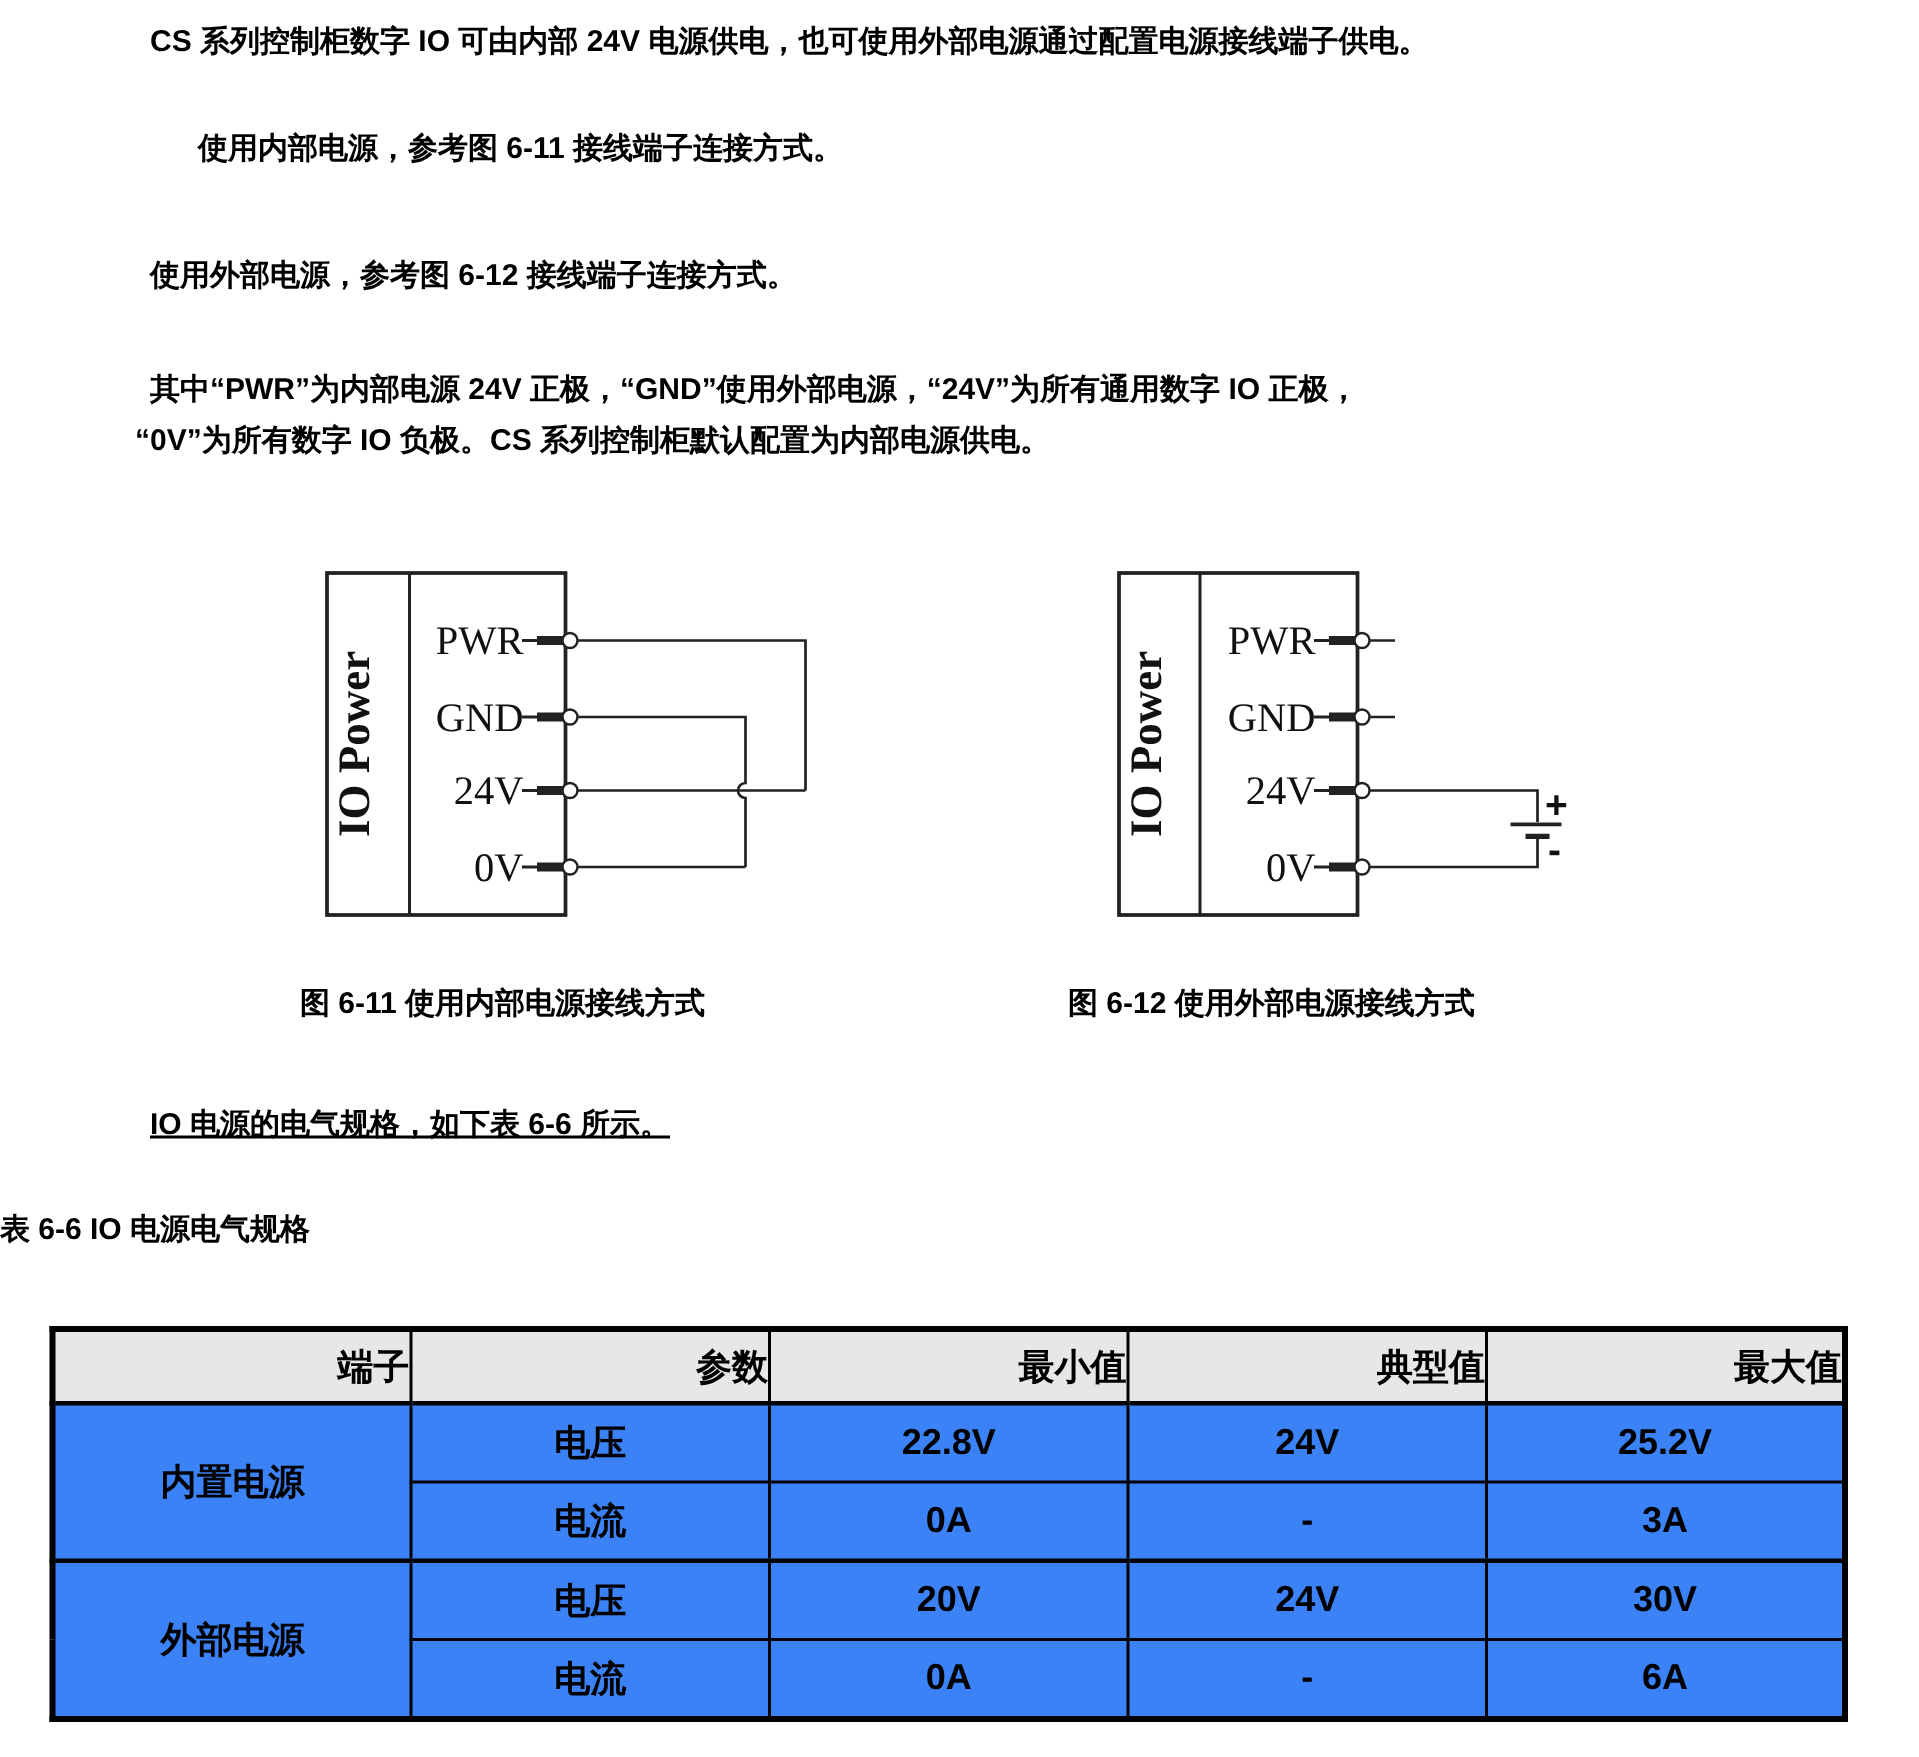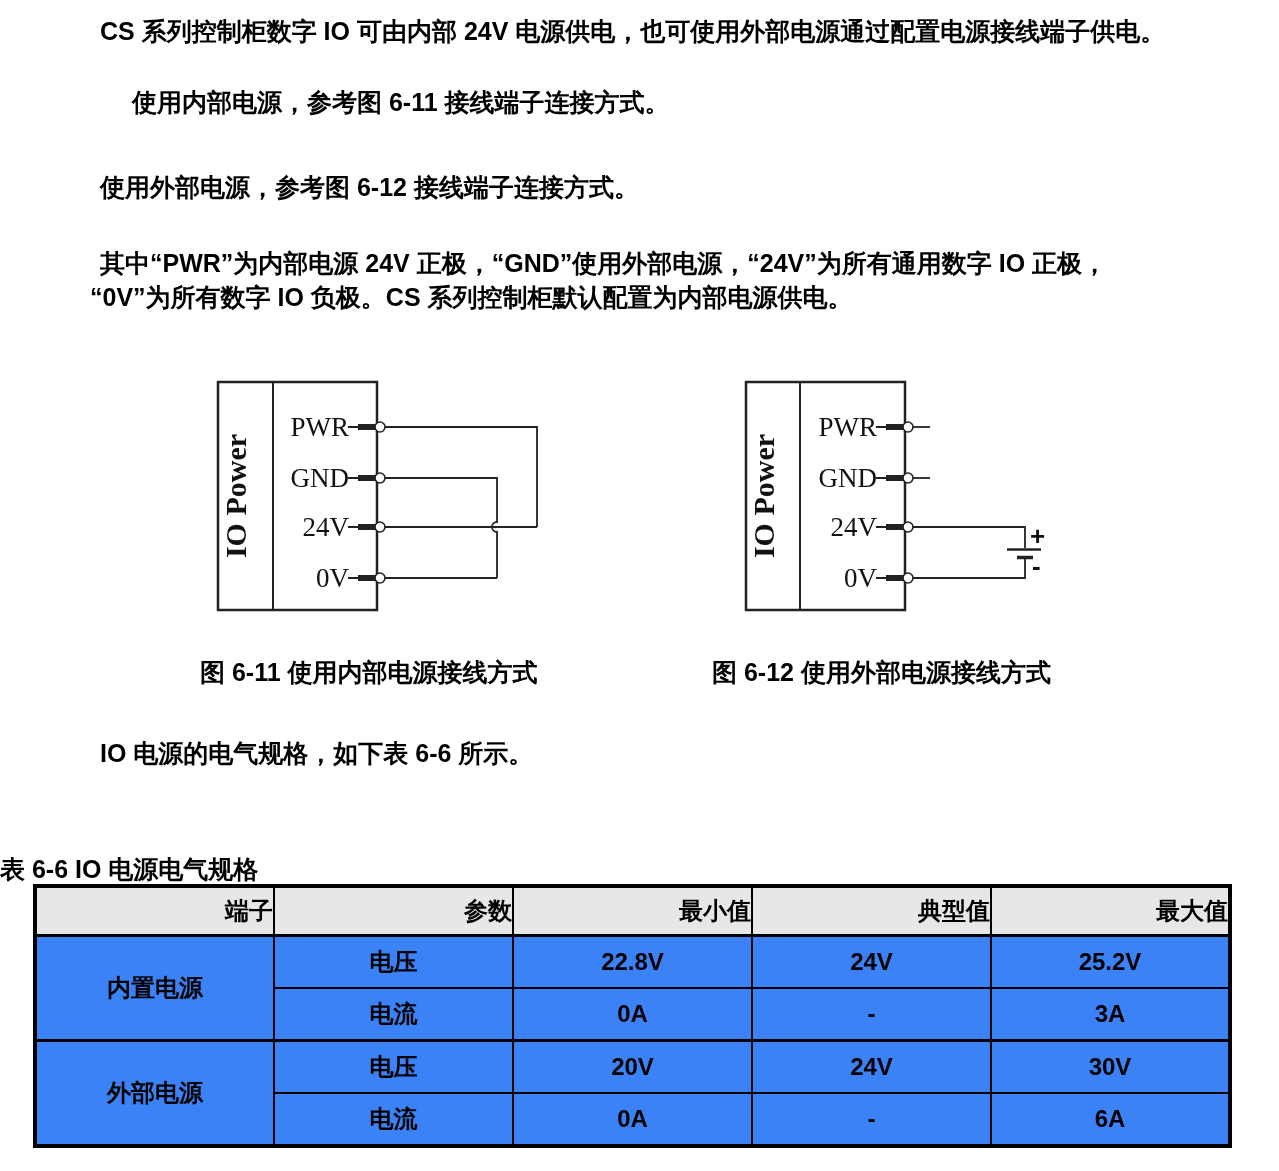"CS 系列控制柜数字 IO 可由内部 24V" .t { font-size: 25px -> 20px }
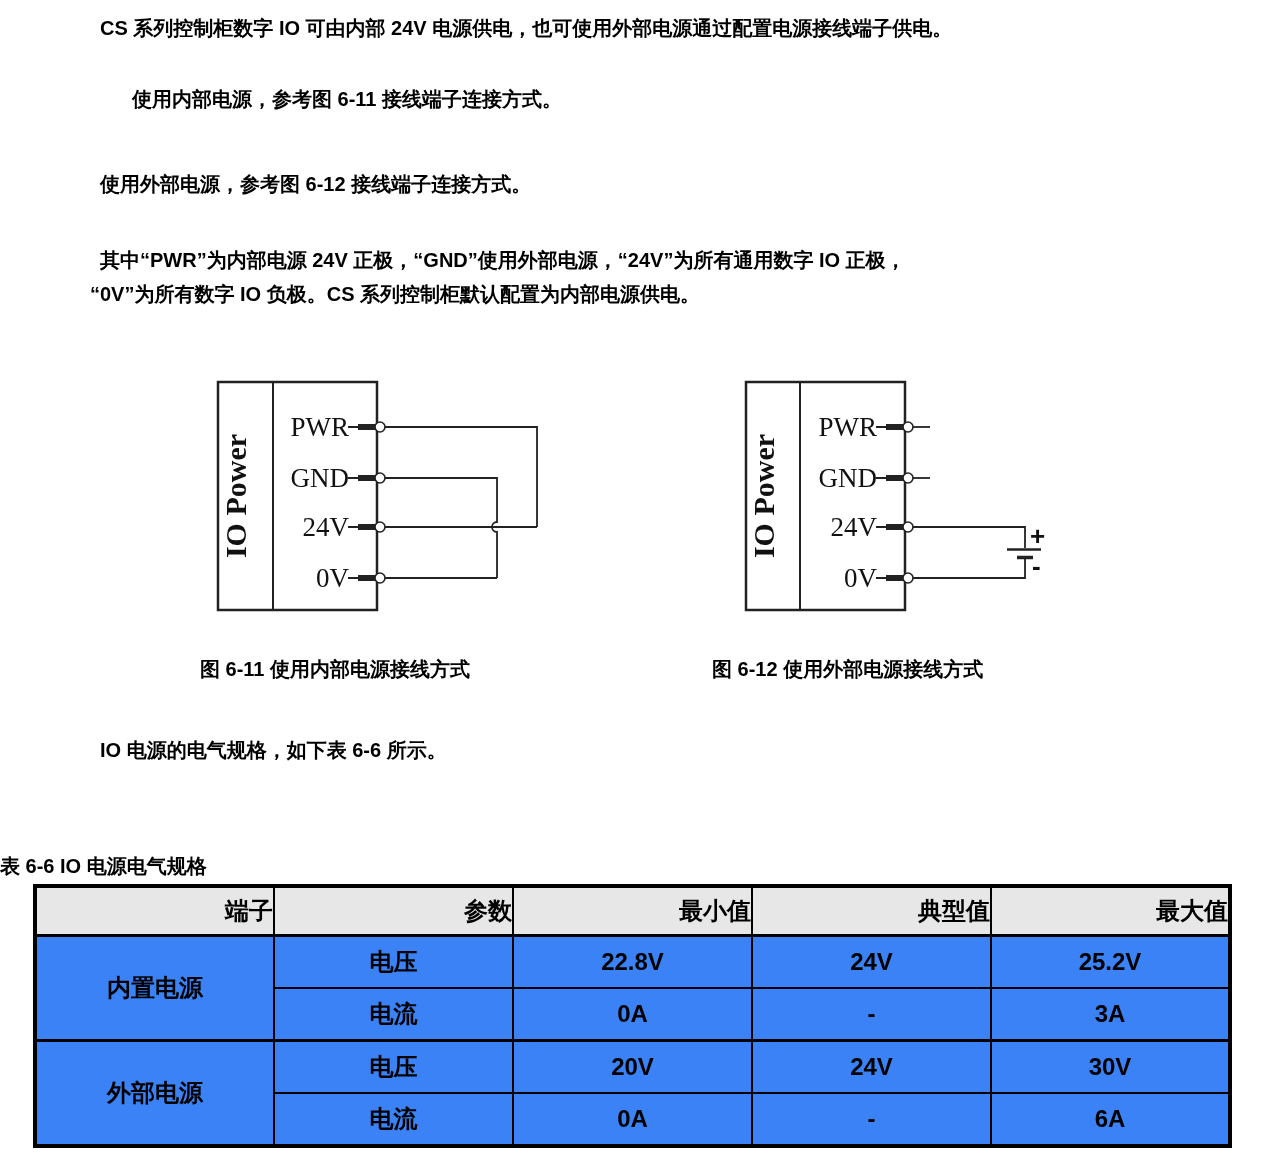"IO 电源的电气规格，如下表 6-6 所示。" div.t { text-decoration: none -> underline }
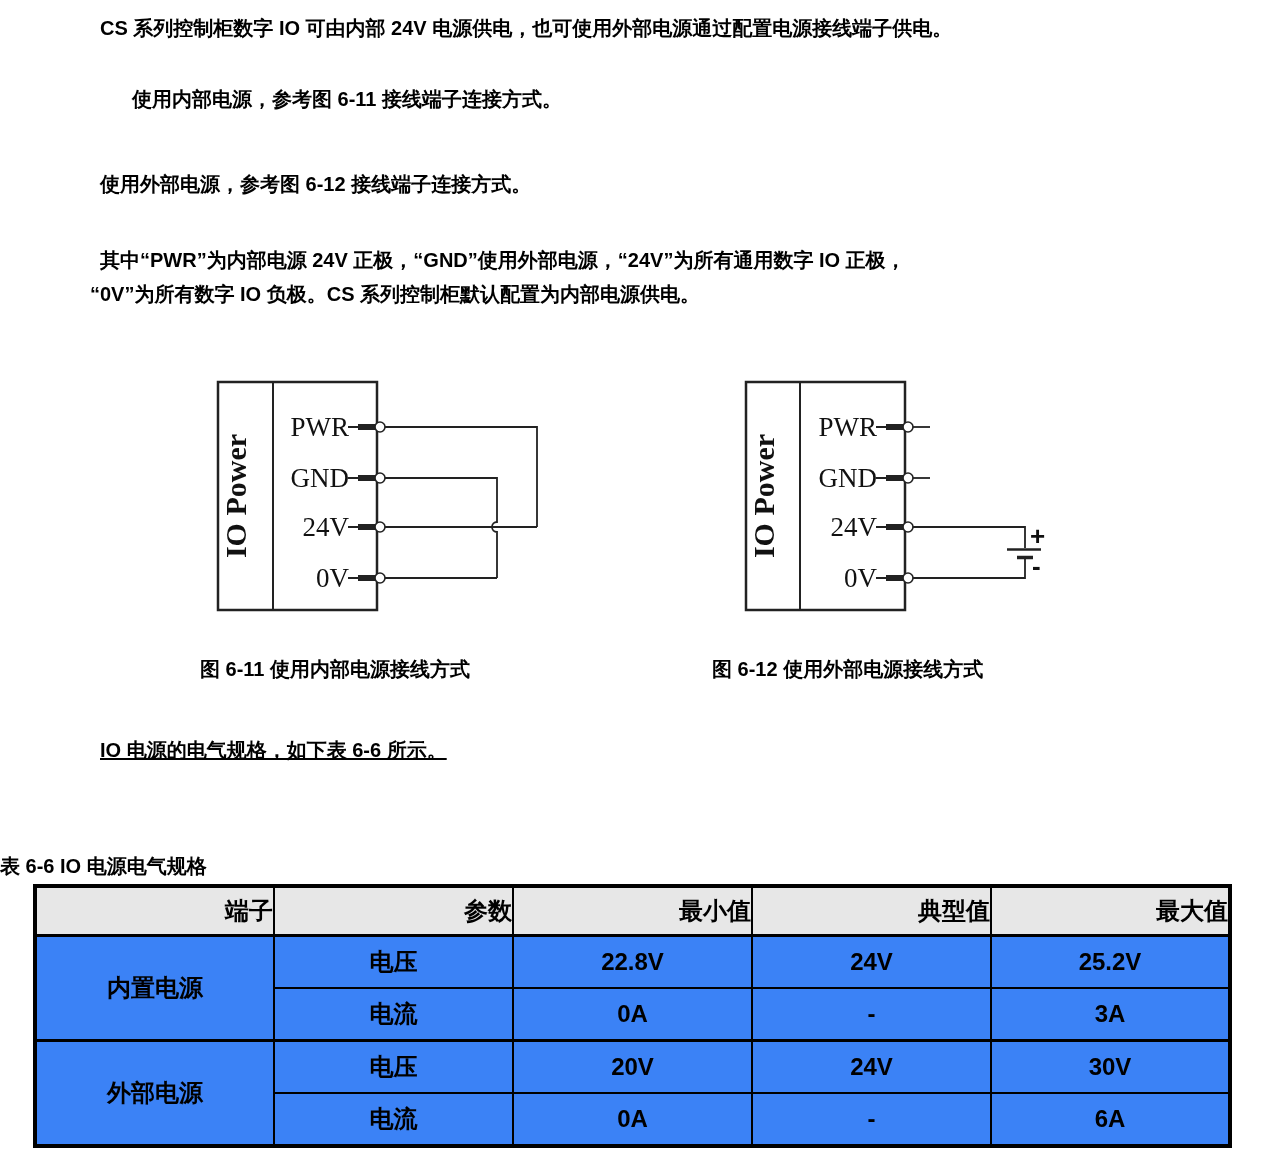"表 6-6 IO 电源电气规格" div.t { top: 854px -> 808px }
